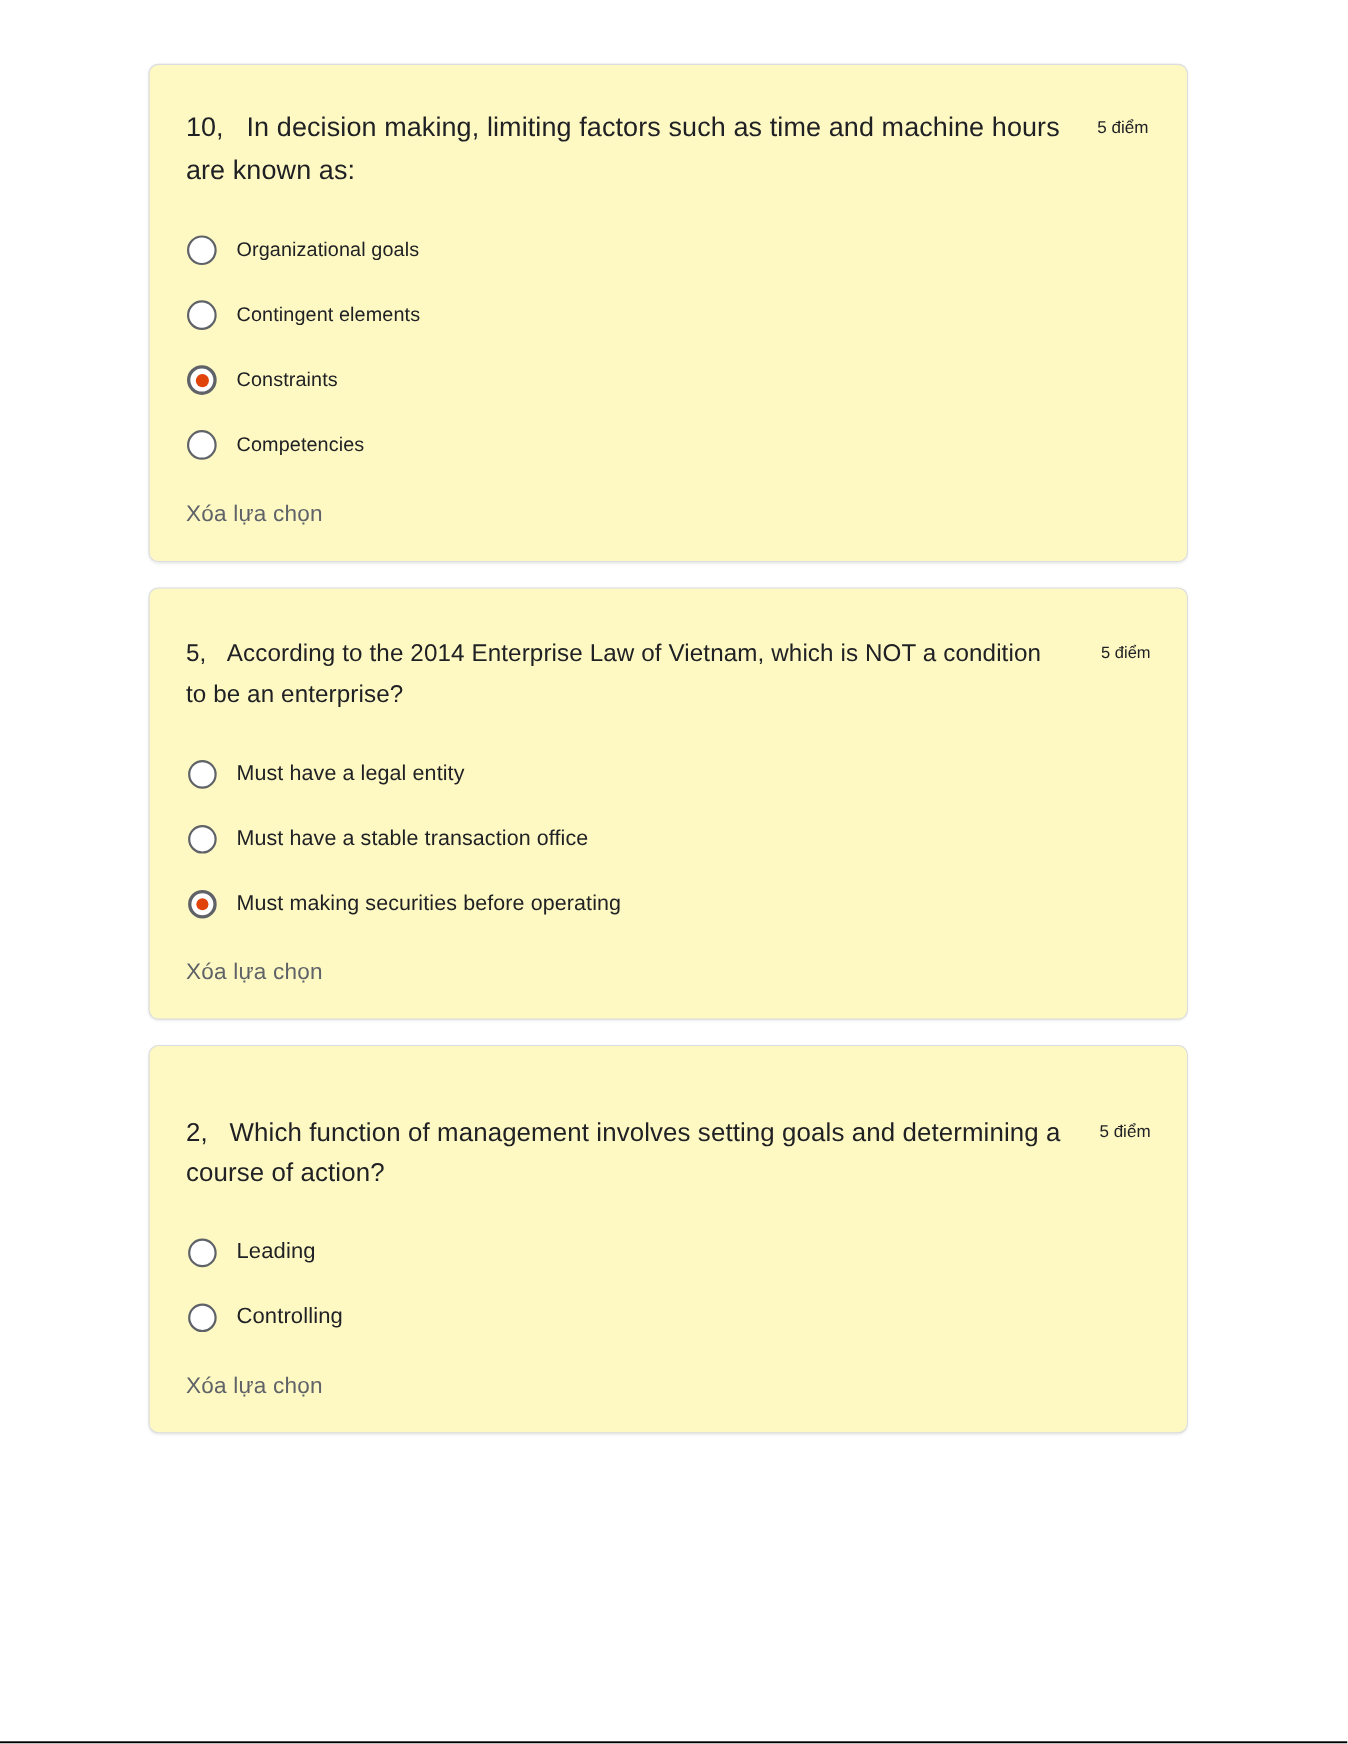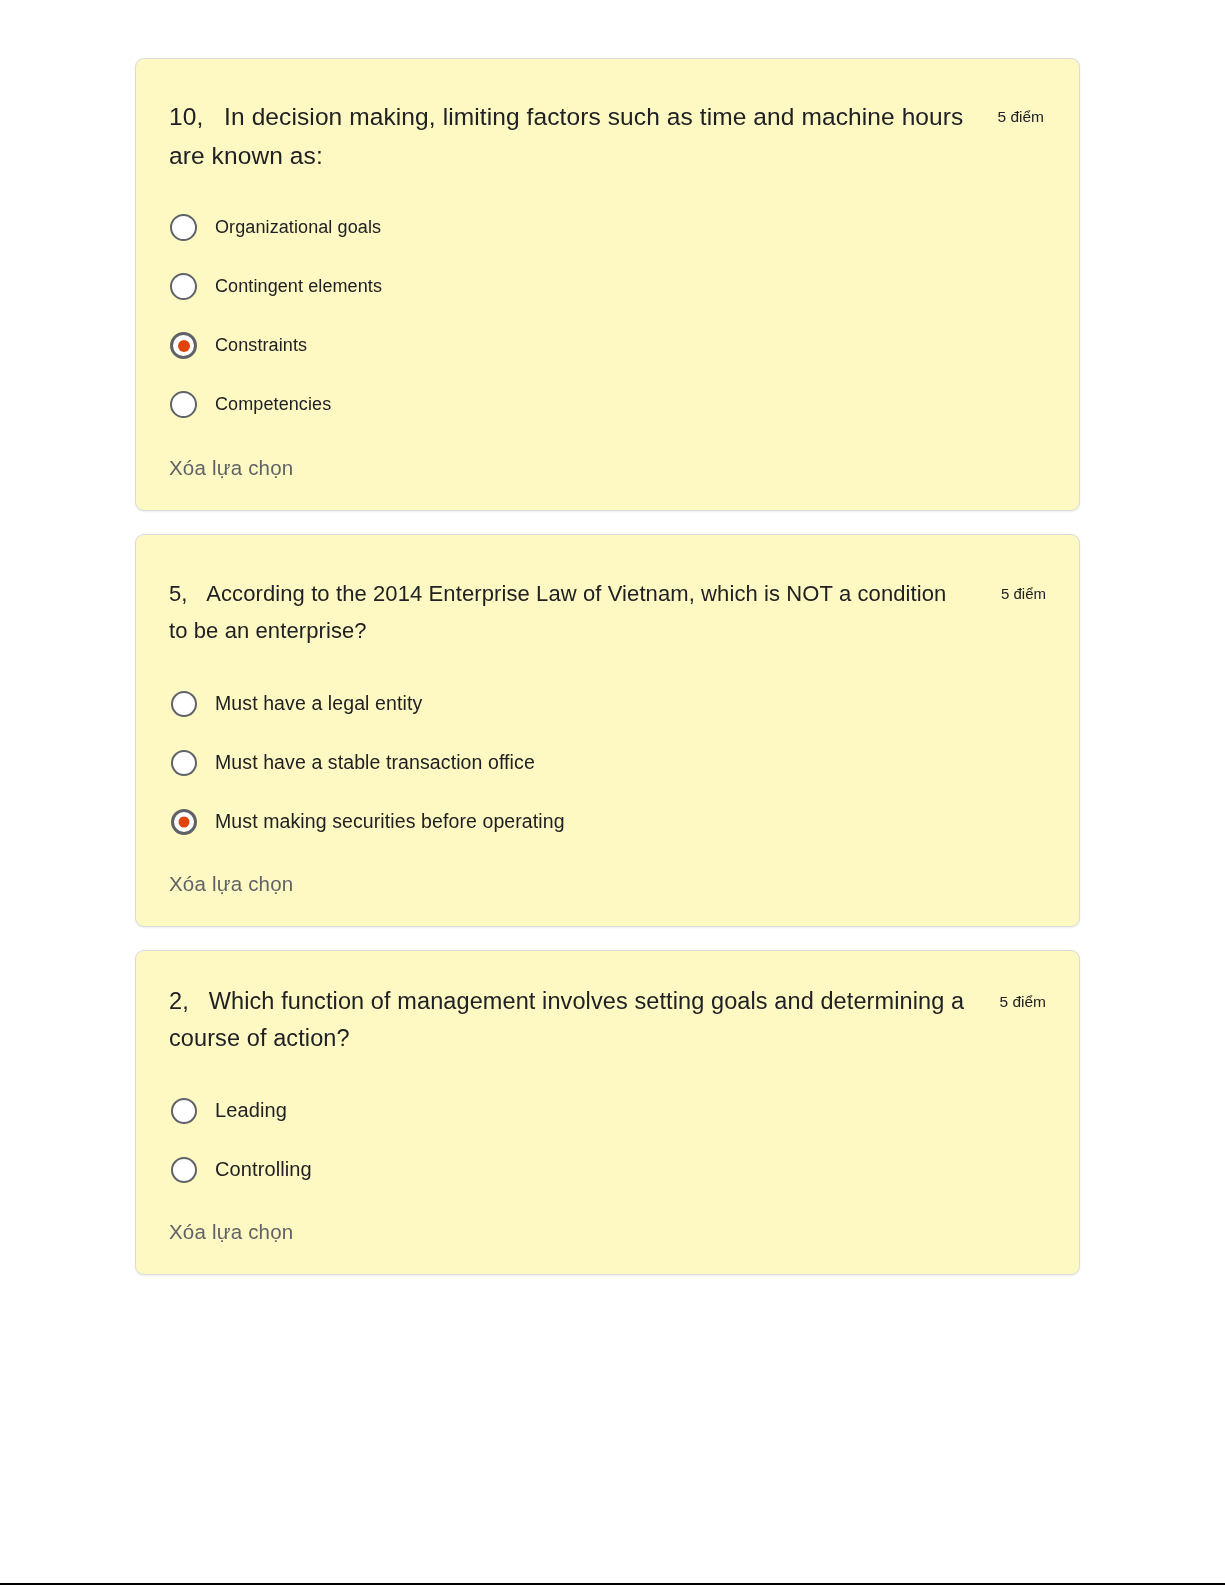"2, Which function of management" .c3 { padding: 32px 33px 30px 33px -> 60px 33px 30px 33px }
